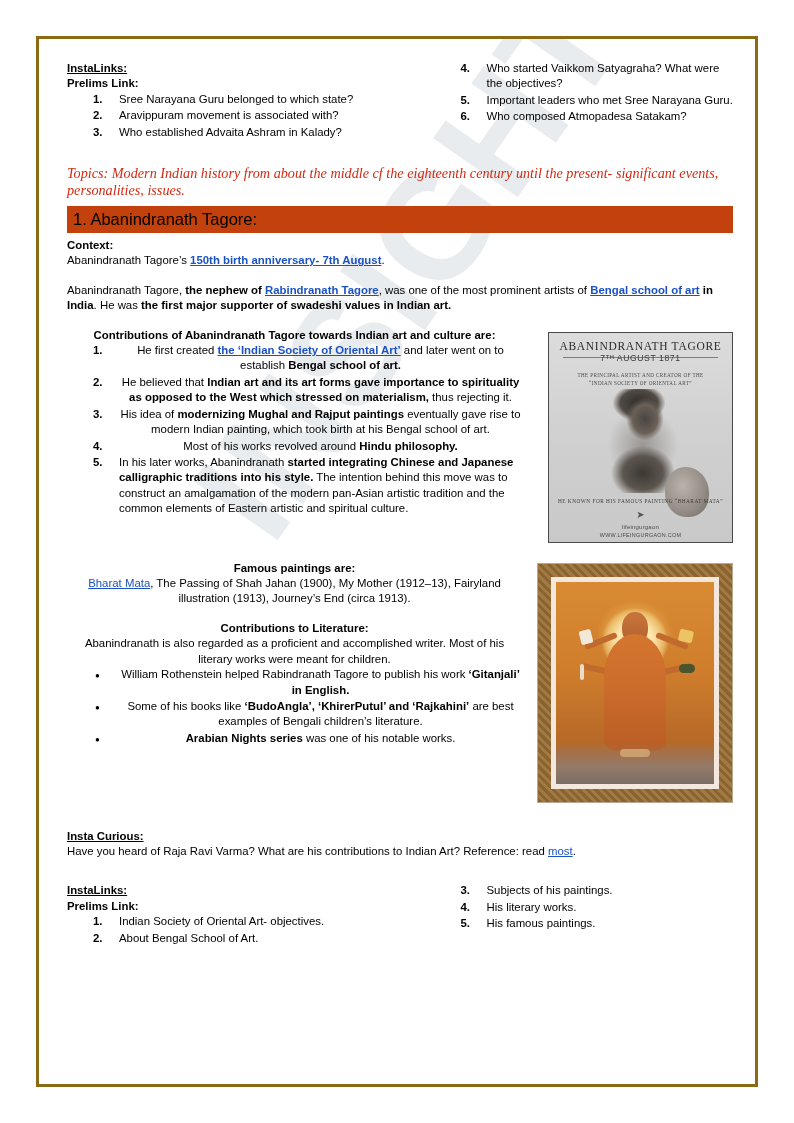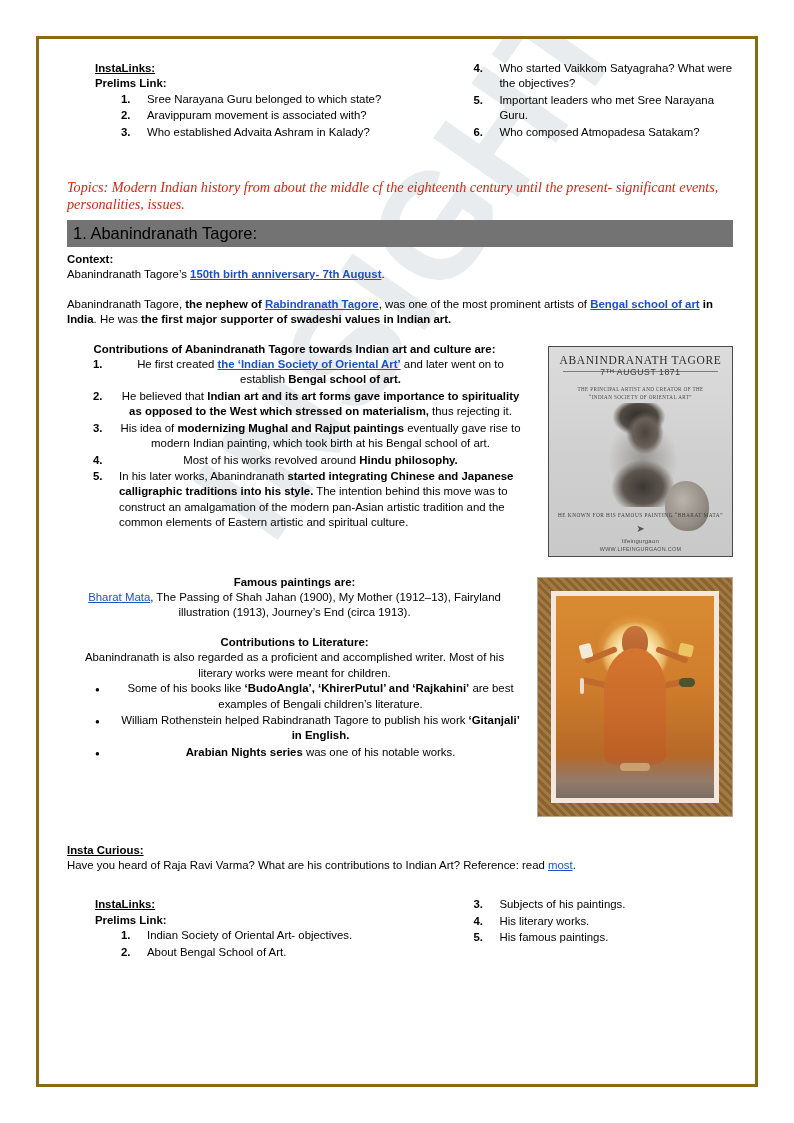"InstaLinks:" .two-col { margin-left: 28px -> none }
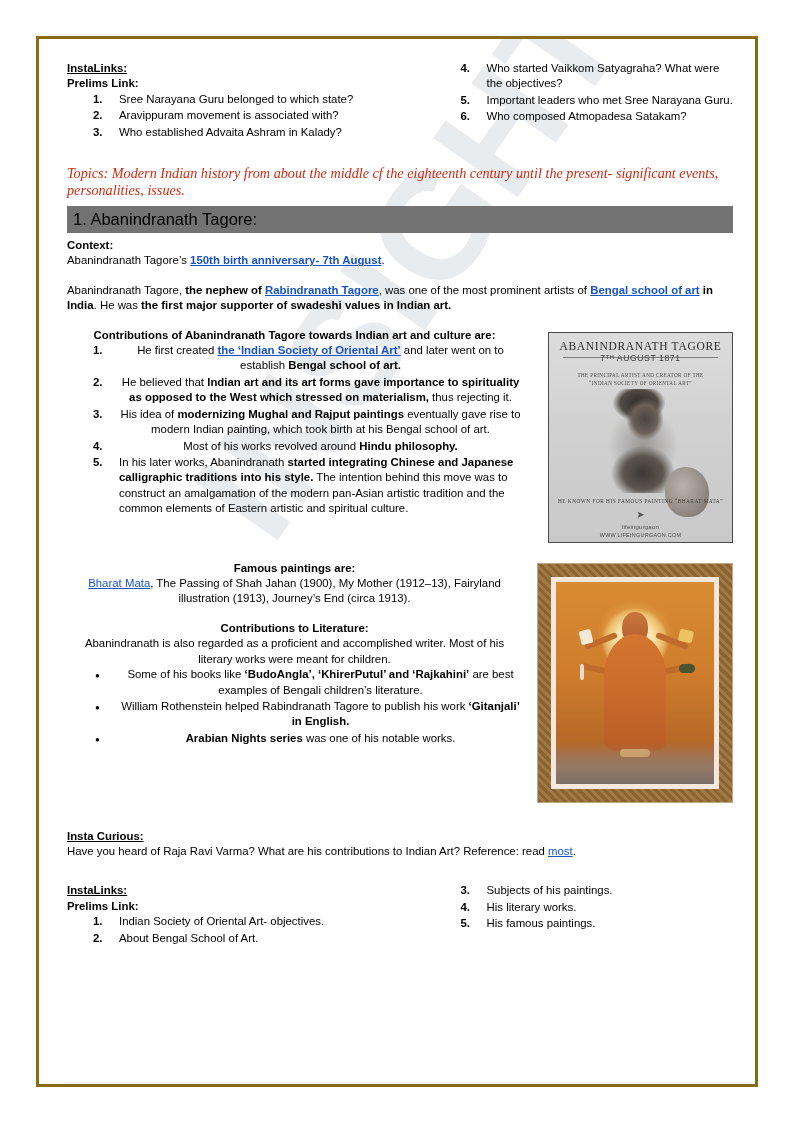"1. Abanindranath Tagore:" #topic-heading { background: #737373 -> #c2410c }
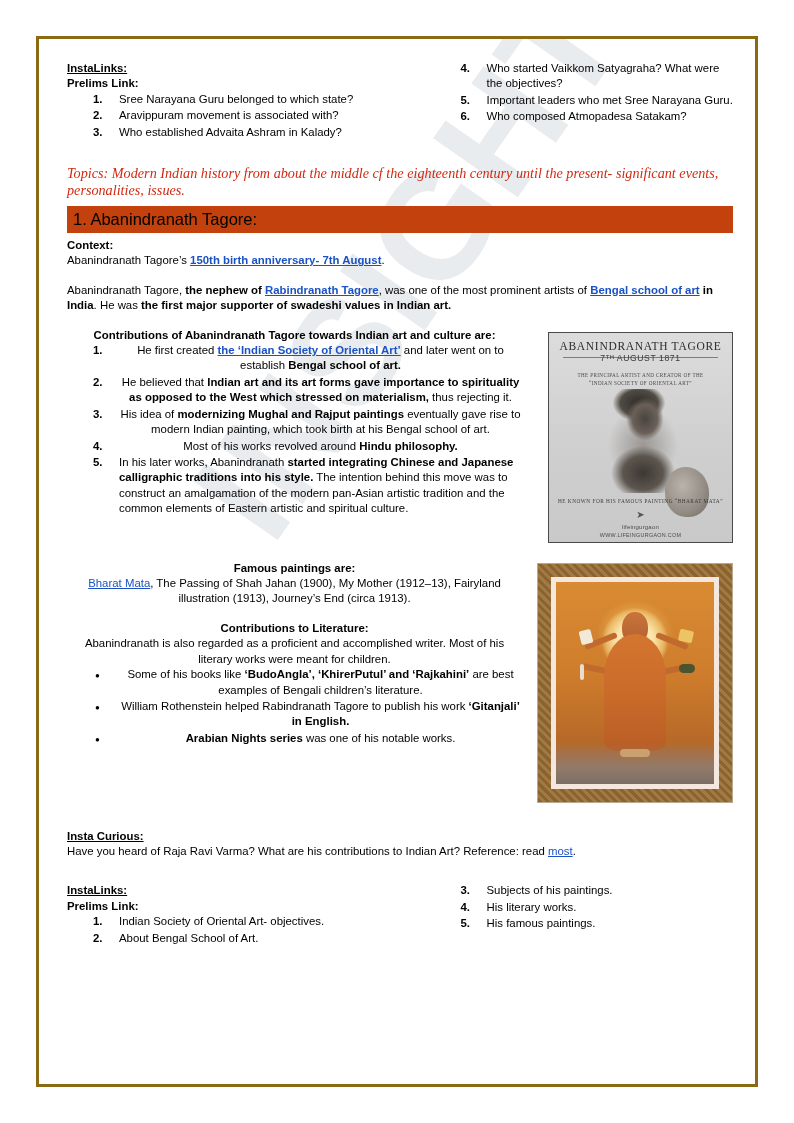"Some of his books like" li.body-col { order: before "William Rothenstein helped Rabindranath" -> after "William Rothenstein helped Rabindranath" }
